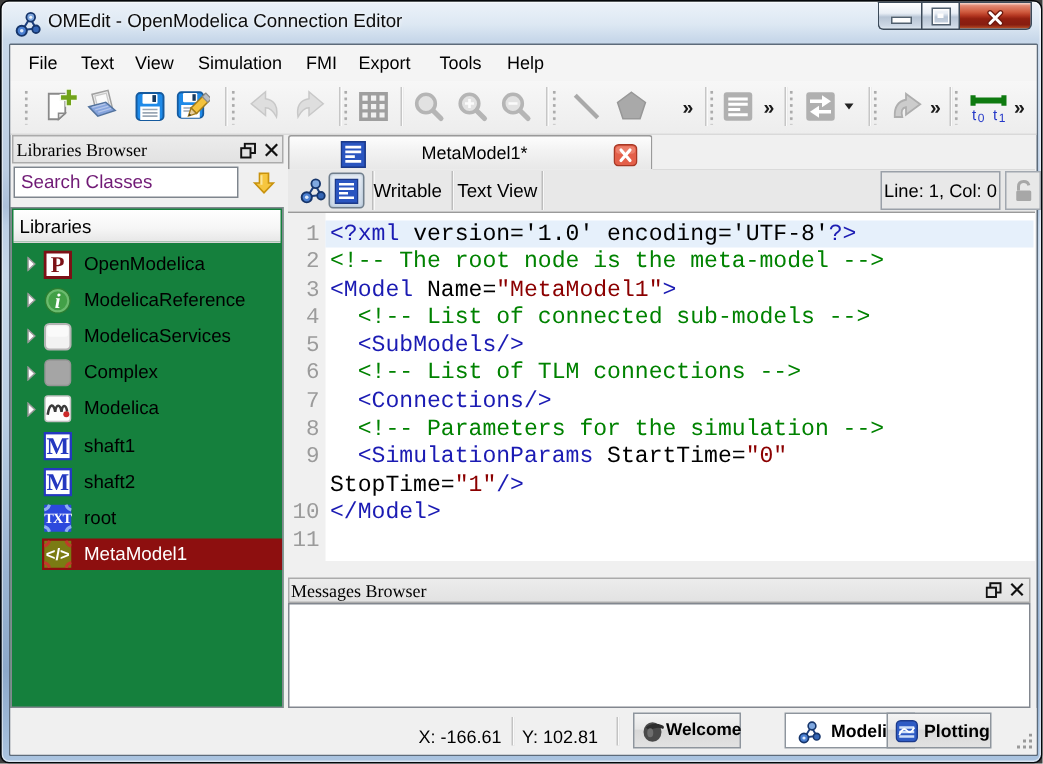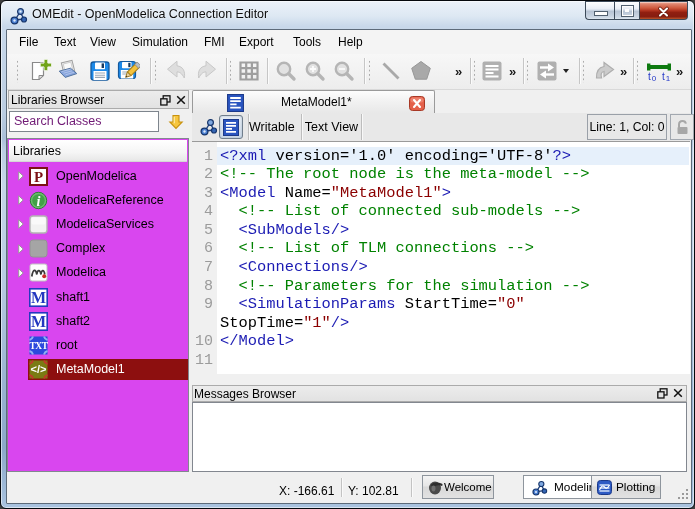"Libraries Browser" .dockt { font-family: none -> Liberation Serif, serif }
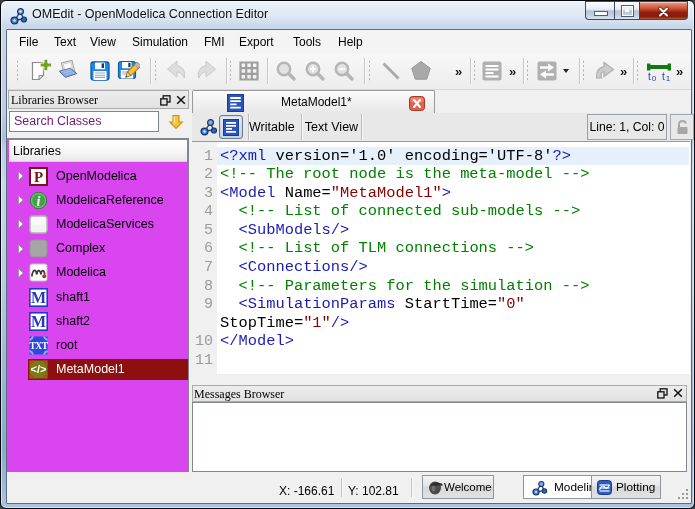"Libraries" #treeframe { background: #d946ef -> #15803d }
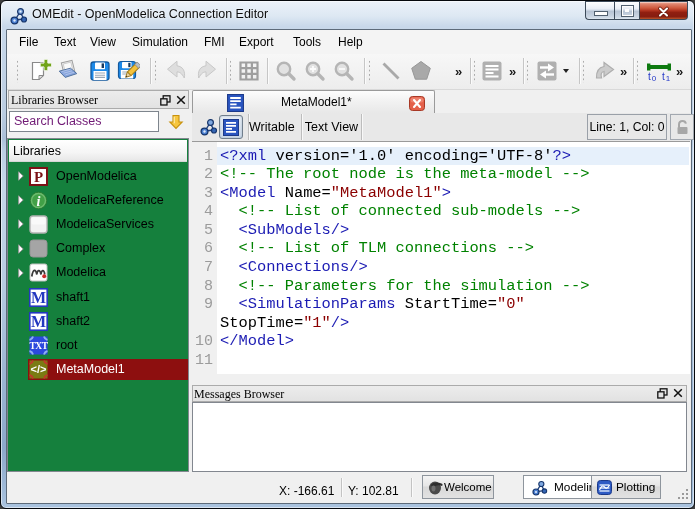"Welcome" .sbtn .txt { font-weight: none -> bold }
